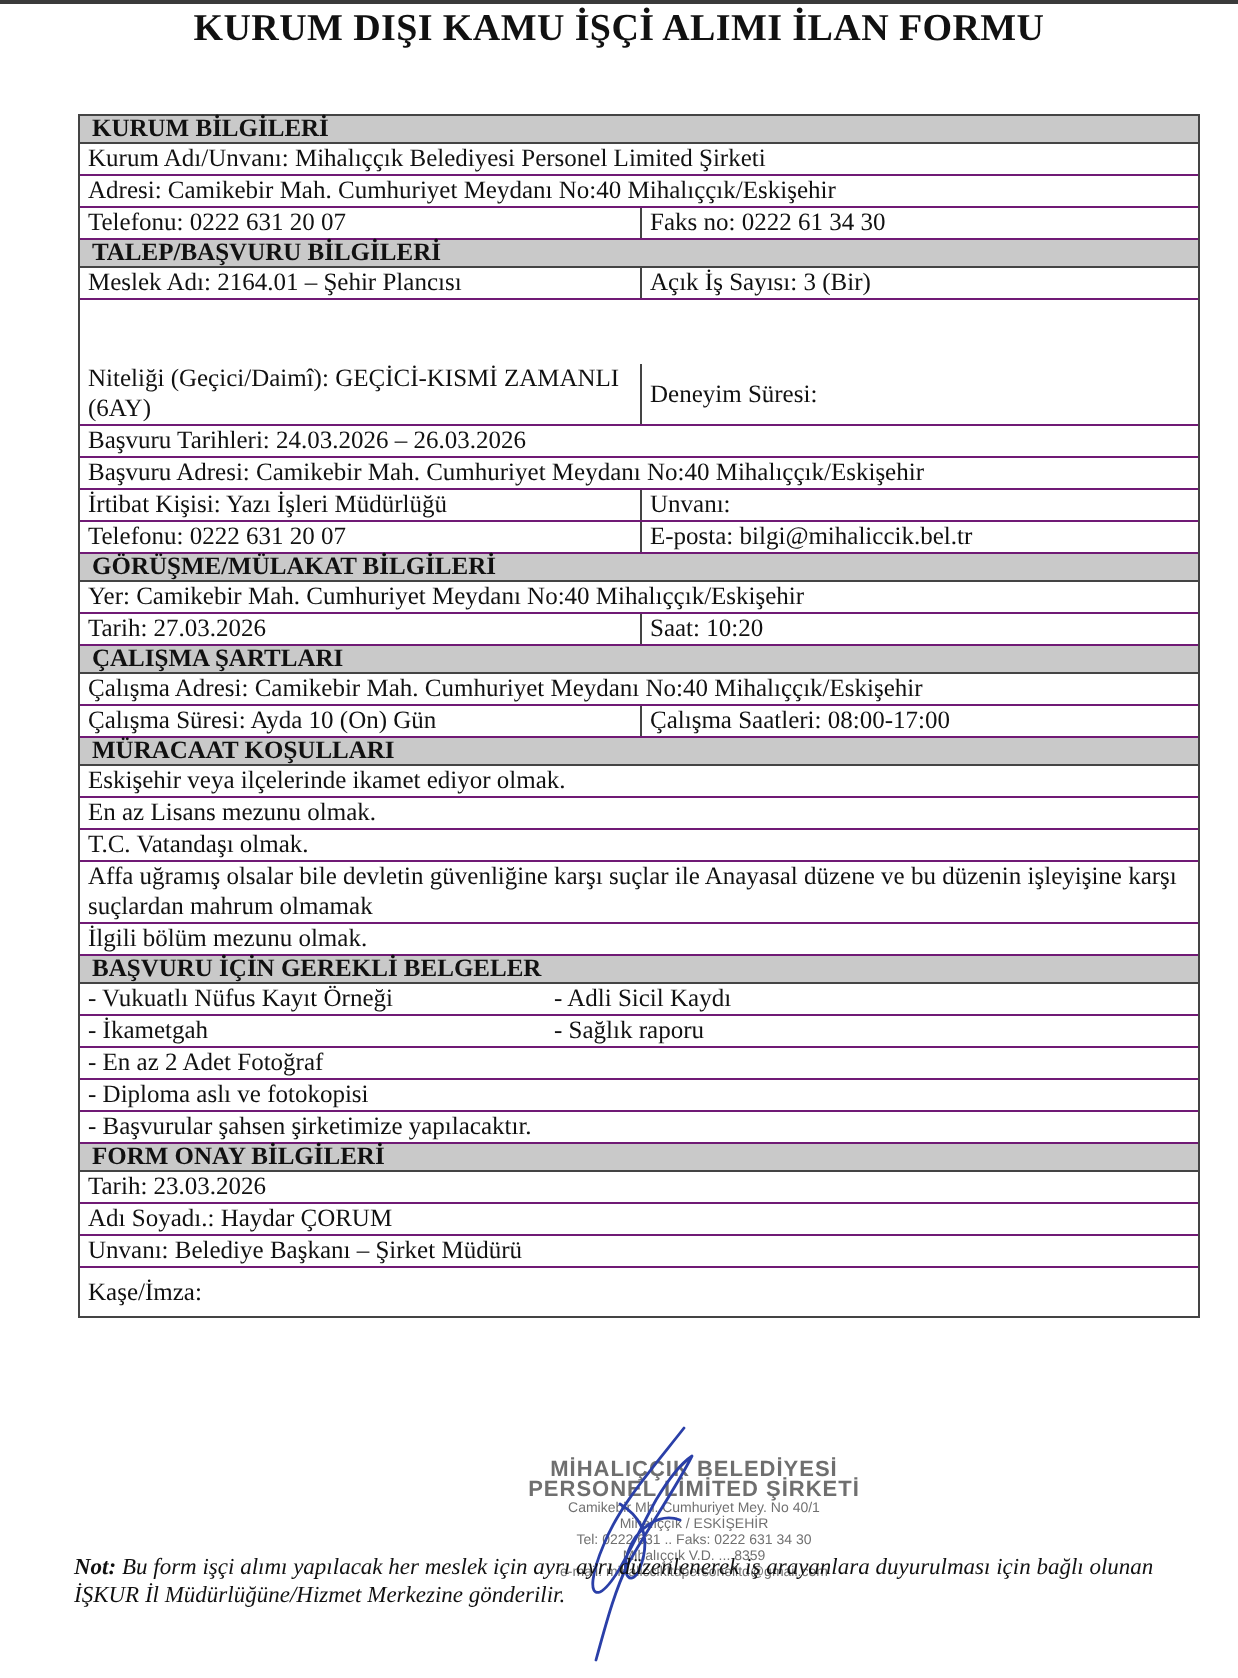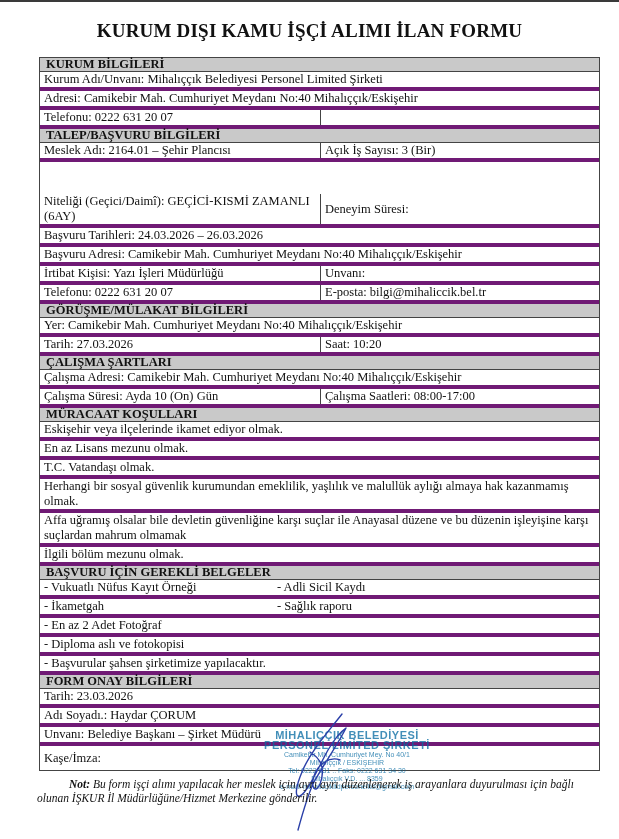"KURUM DIŞI KAMU İŞÇİ ALIMI" .title { top: 20px -> 4px }
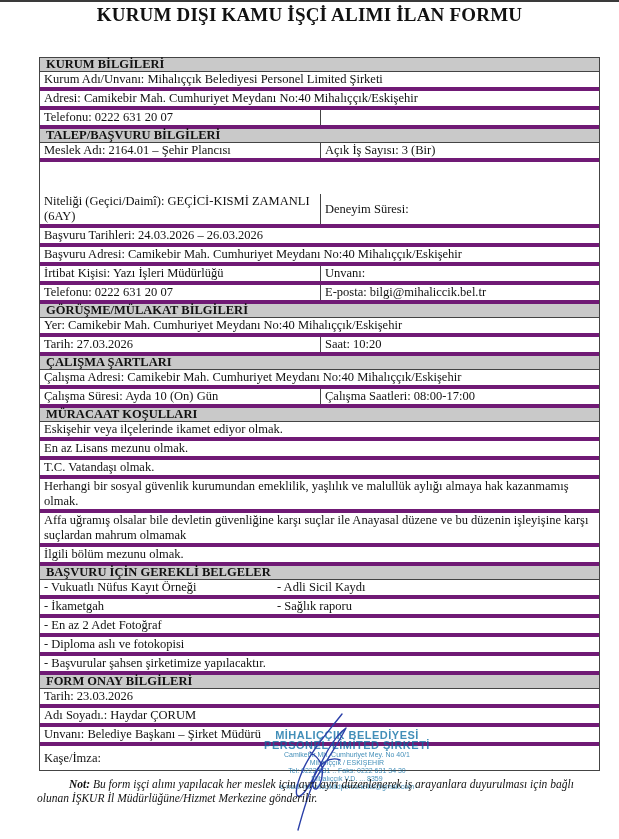"Kurum Adı/Unvanı: Mihalıççık Belediyesi" .row { border-bottom: 4px solid #701a75 -> 1px solid #701a75 }
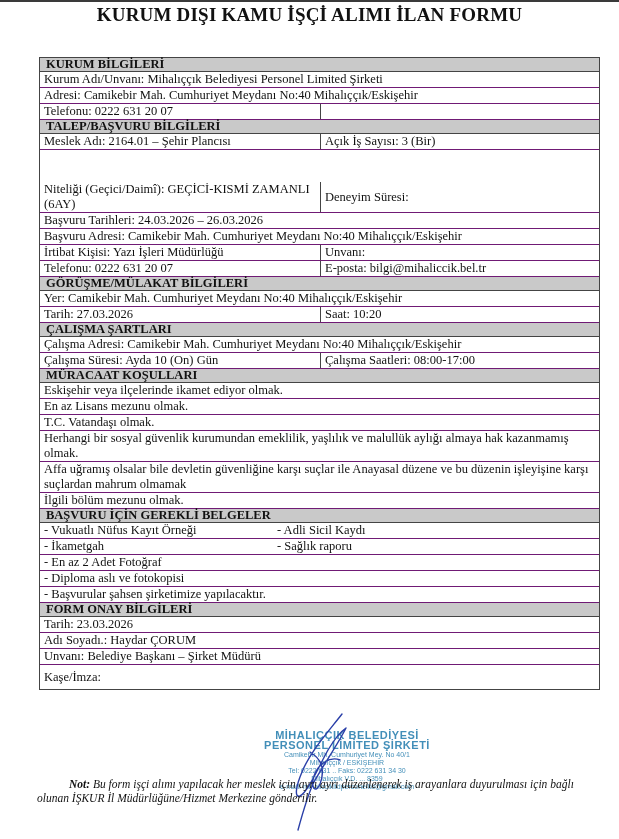"Faks no: 0222 61 34" div.cell { html: none -> <div>Faks no: 0222 61 34 30</div> }
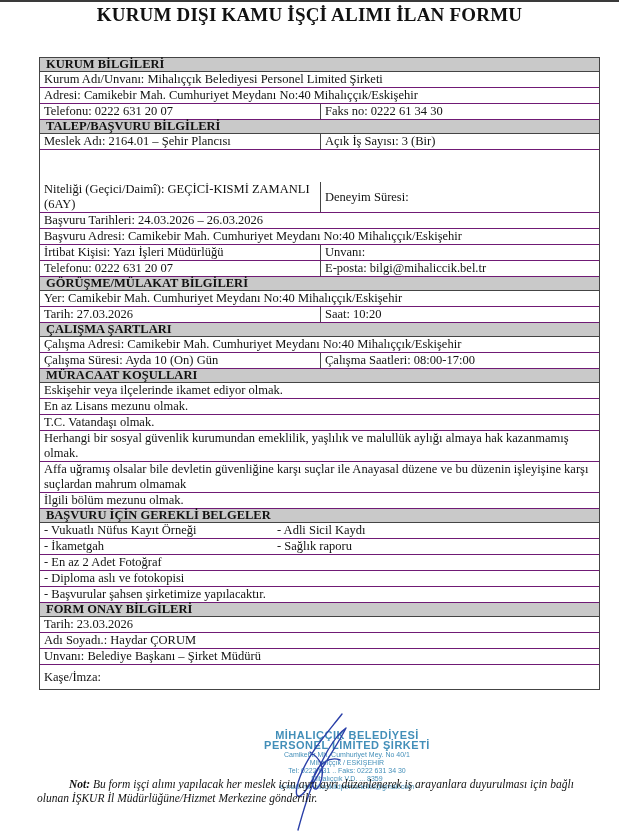"Herhangi bir sosyal güvenlik kurumundan" div.row { html: <div> <div>Herhangi bir sosyal güvenlik kurumundan emeklilik, yaşlılık ve malullük aylığı almaya hak kazanmamış olmak.</div> </div> -> none }
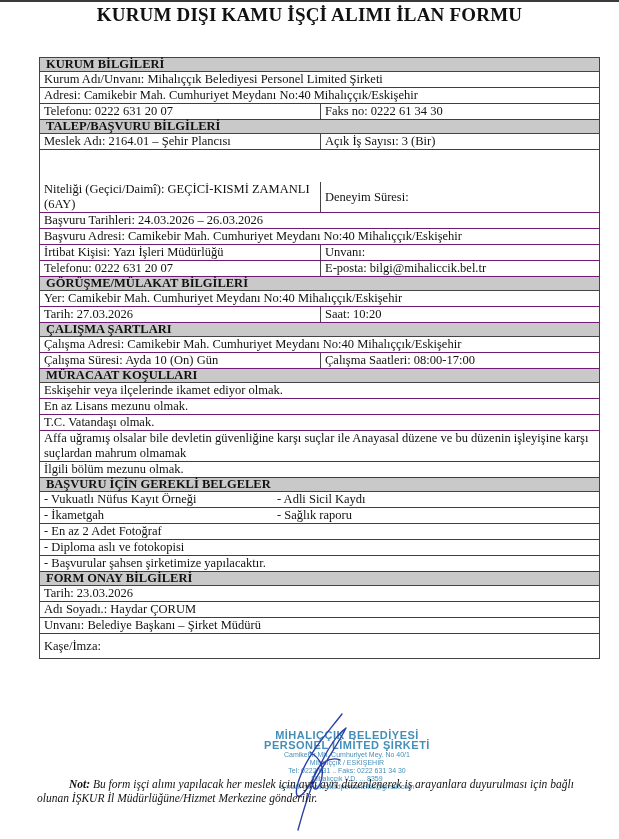"MİHALIÇÇIK BELEDİYESİ" .stamp { color: #0369a1 -> #404040 }
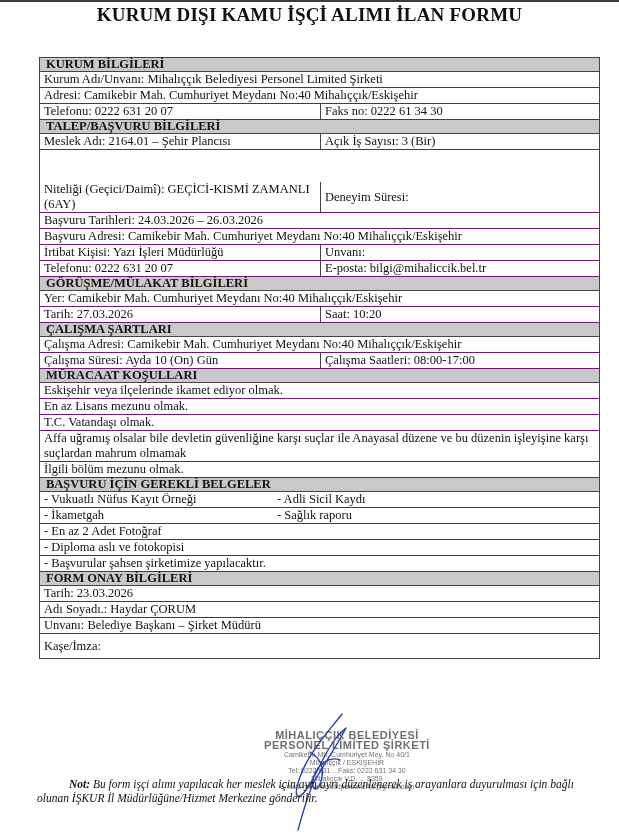"Not:" .note b { margin-left: 32px -> none }
